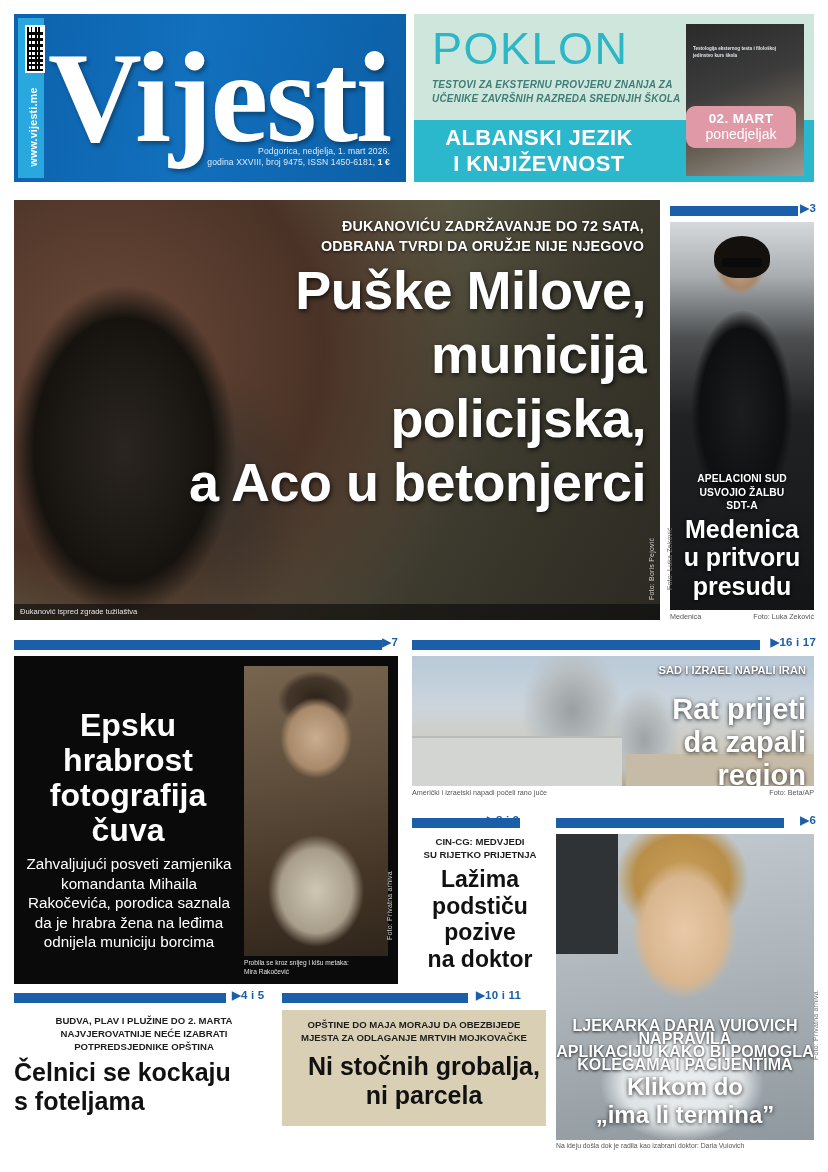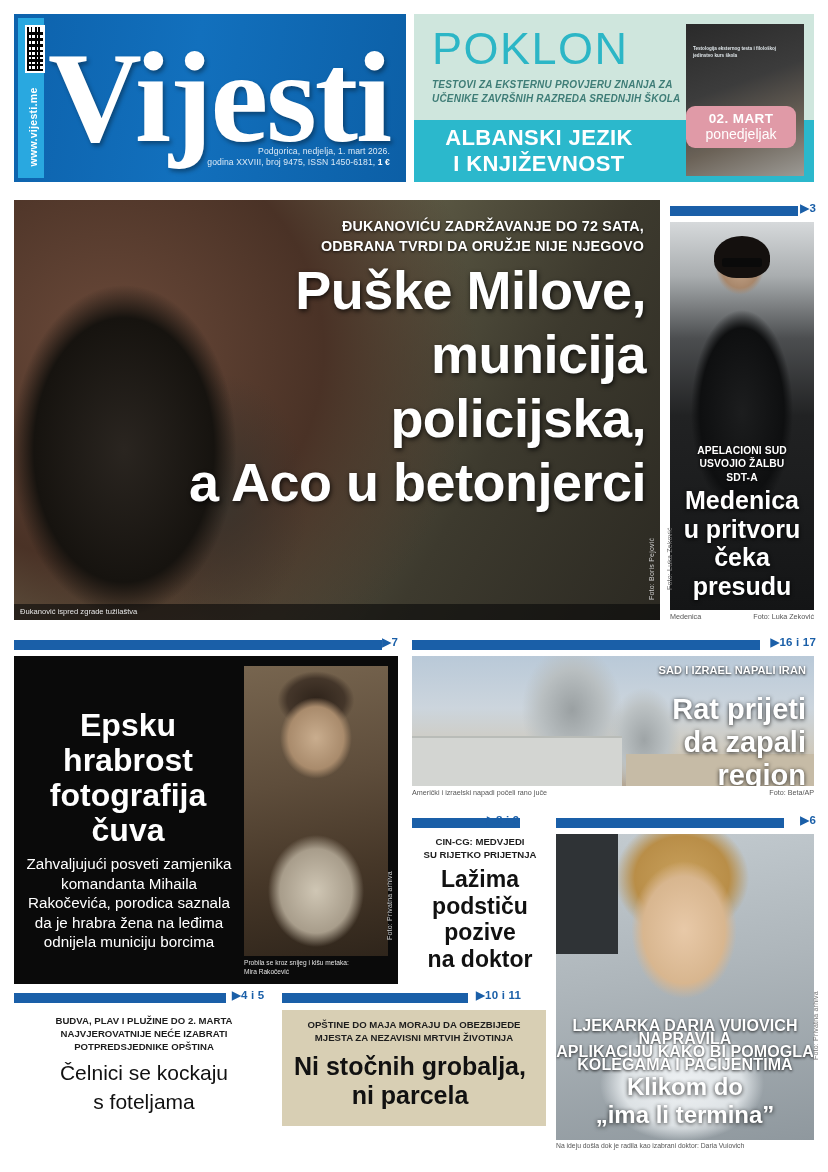"čeka" div { html: <div>čeka</div> -> none }
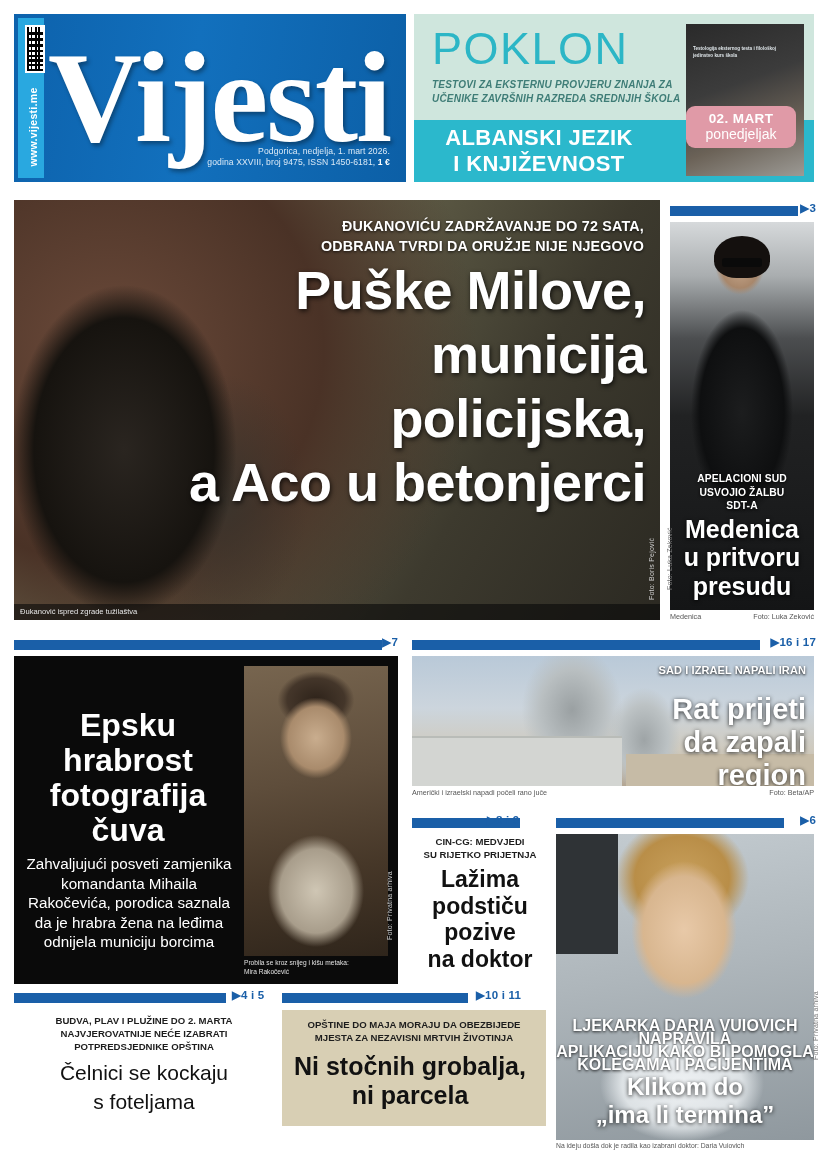"MJESTA ZA NEZAVISNI MRTVIH ŽIVOTINJA" div { text: NEZAVISNI MRTVIH ŽIVOTINJA -> ODLAGANJE MRTVIH MOJKOVAČKE }
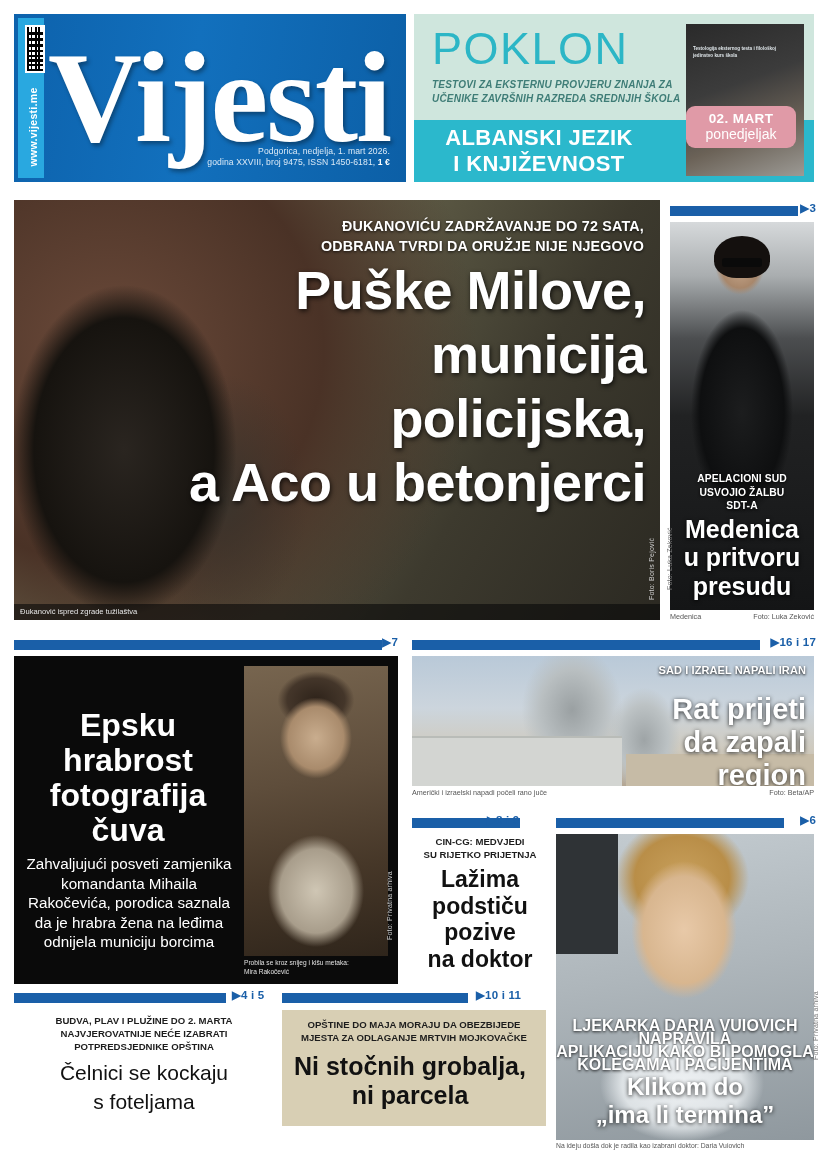"Čelnici se kockaju" .cl-head { font-size: 21px -> 25px; font-weight: normal -> bold; text-align: center -> left }
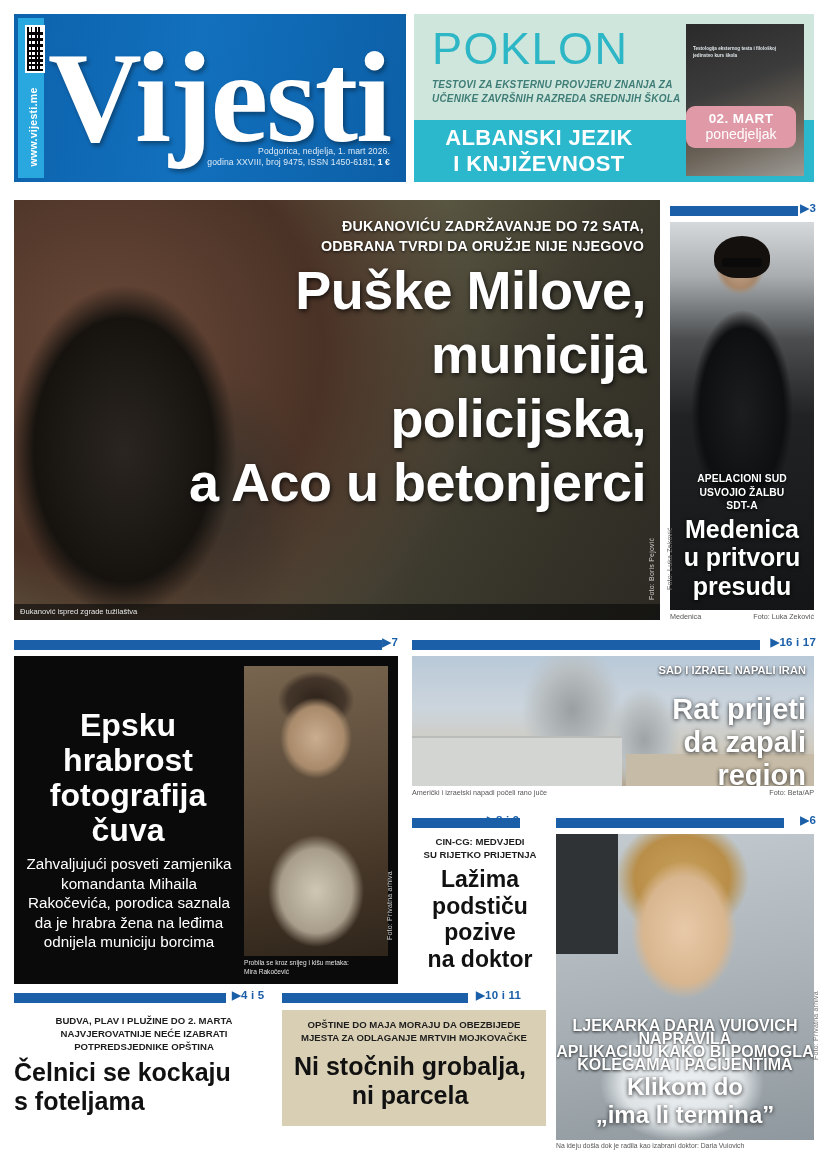"Ni stočnih grobalja," .ns-head { left: 2px -> 16px }
